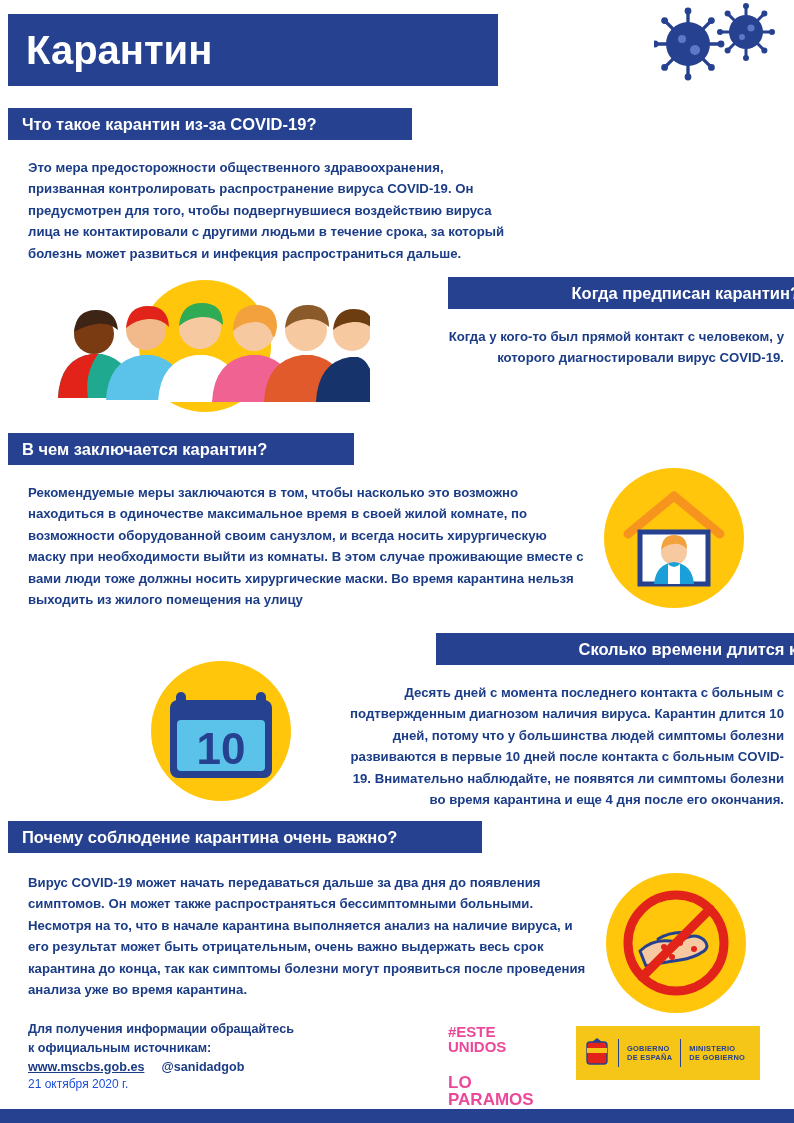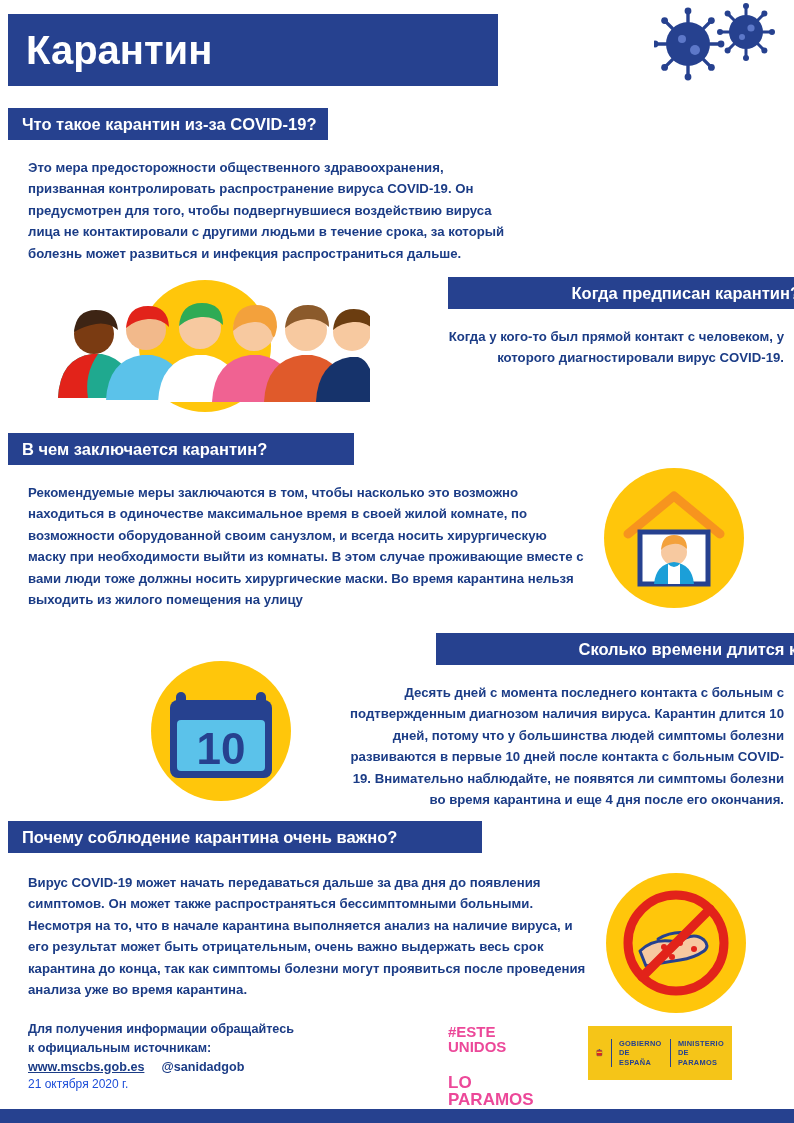"Что такое карантин из-за COVID-19?" div.bar { width: 320px -> 404px }
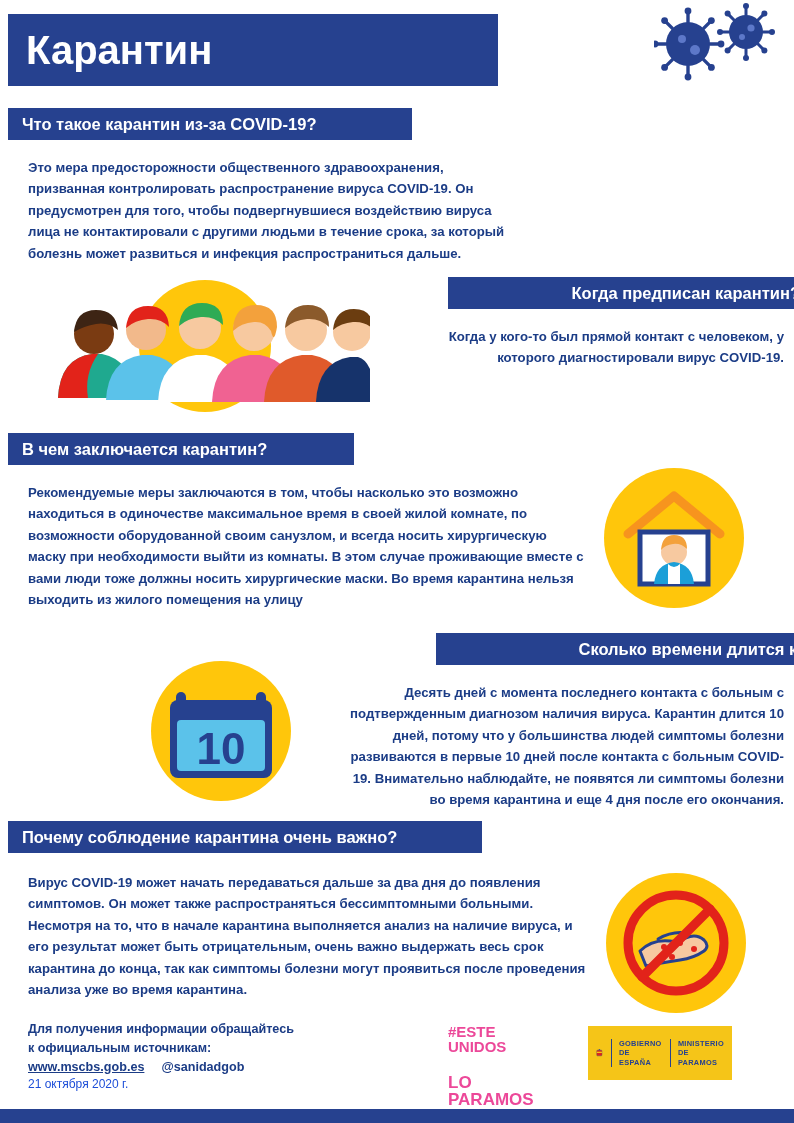"GOBIERNO" div.gov-box { left: 588px -> 576px; width: 144px -> 184px }
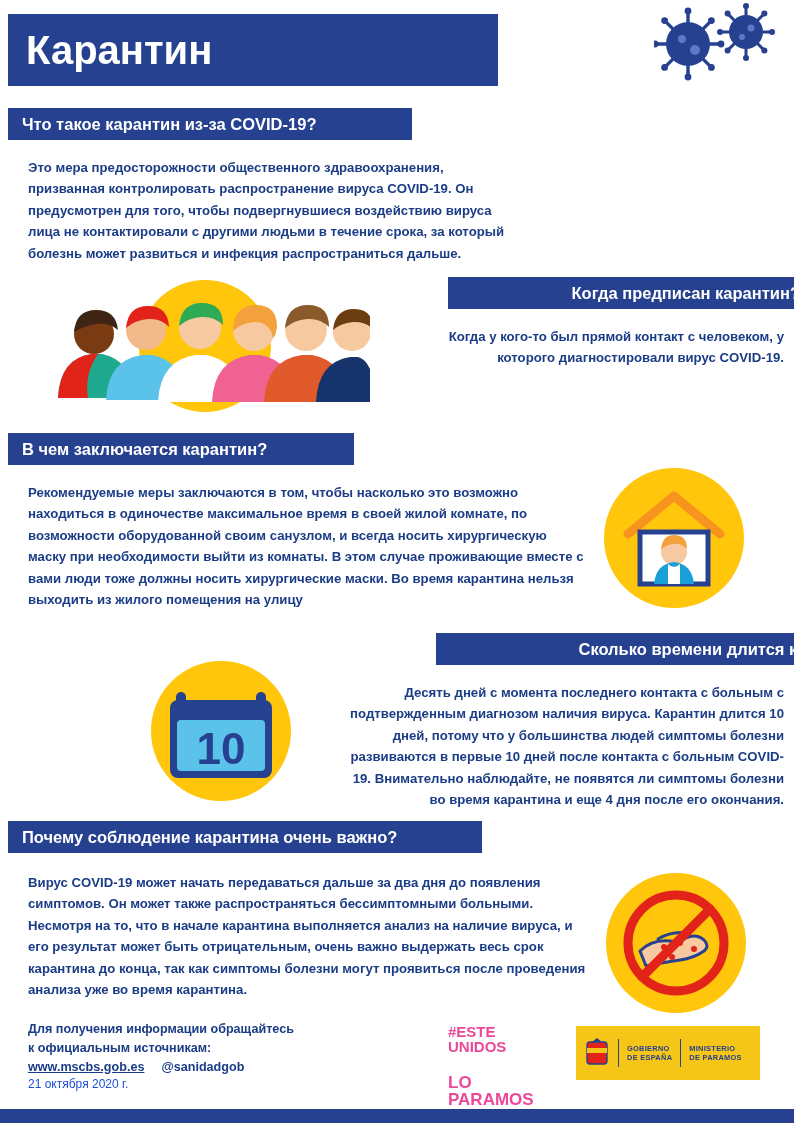"DE PARAMOS" div { text: PARAMOS -> GOBIERNO }
